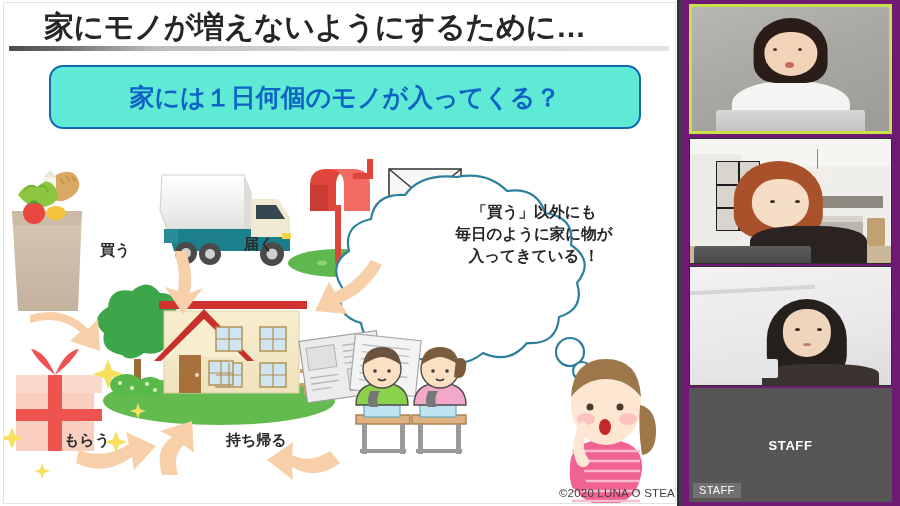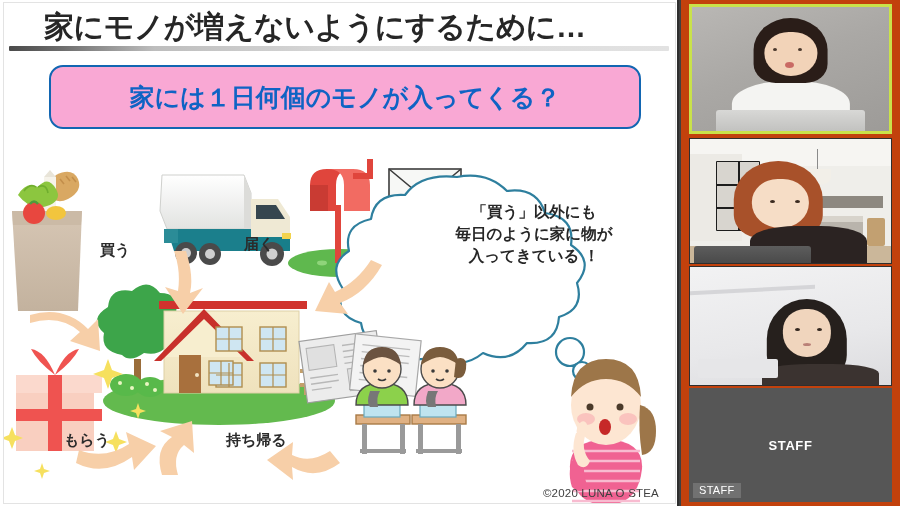"家には１日何個のモノが入ってくる？" #question-box { background: #f9a8d4 -> #5eead4 }
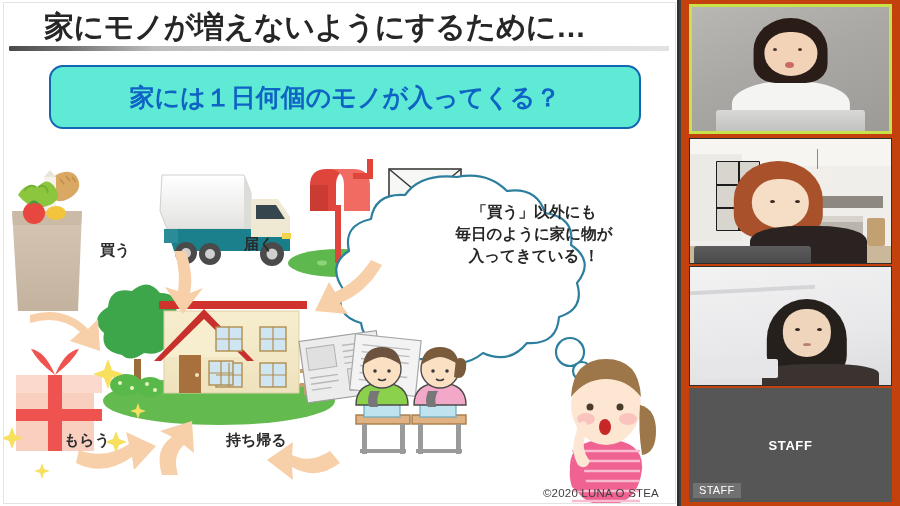"STAFF" #video-rail { background: #c2410c -> #701a75 }
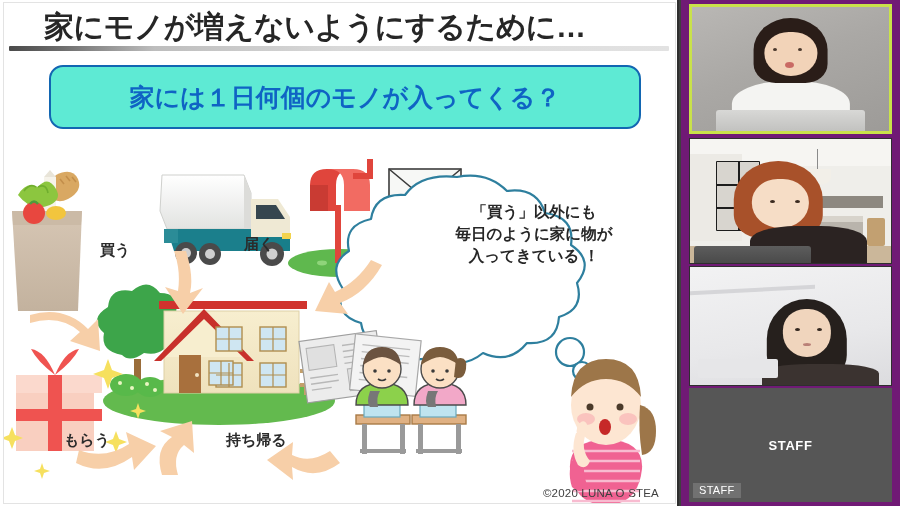"©2020 LUNA O STEA" #copyright { right: 16px -> 0 }
